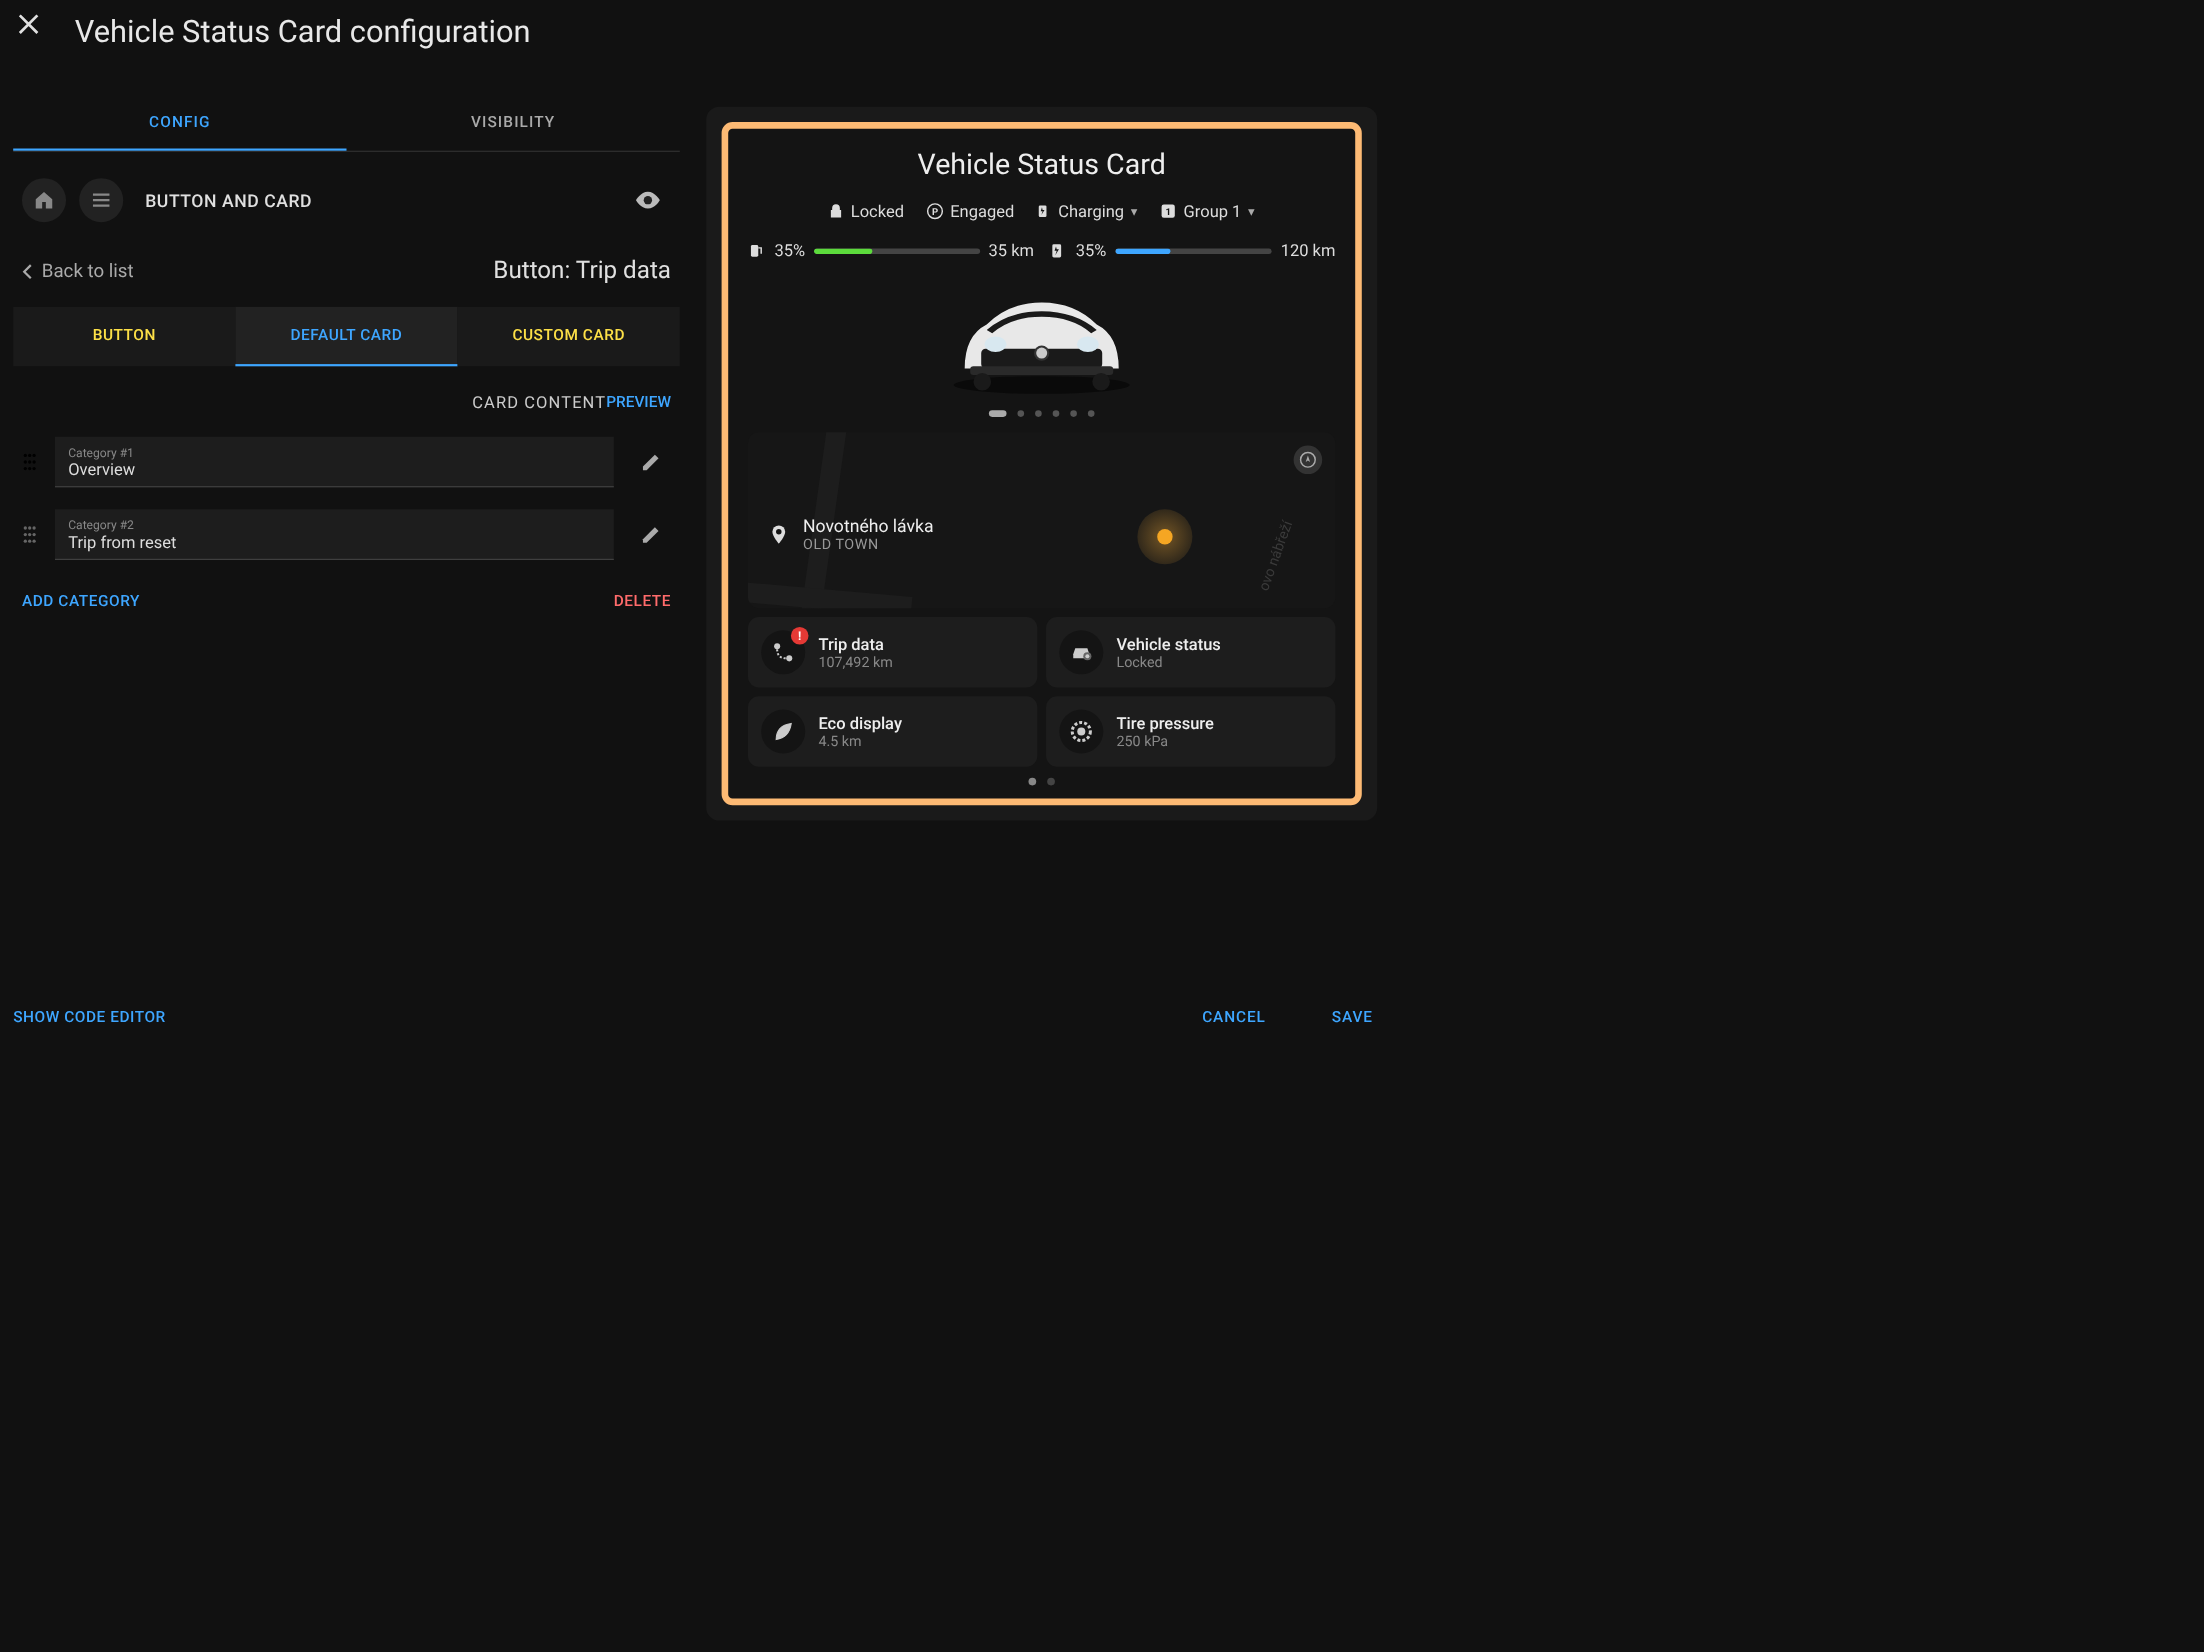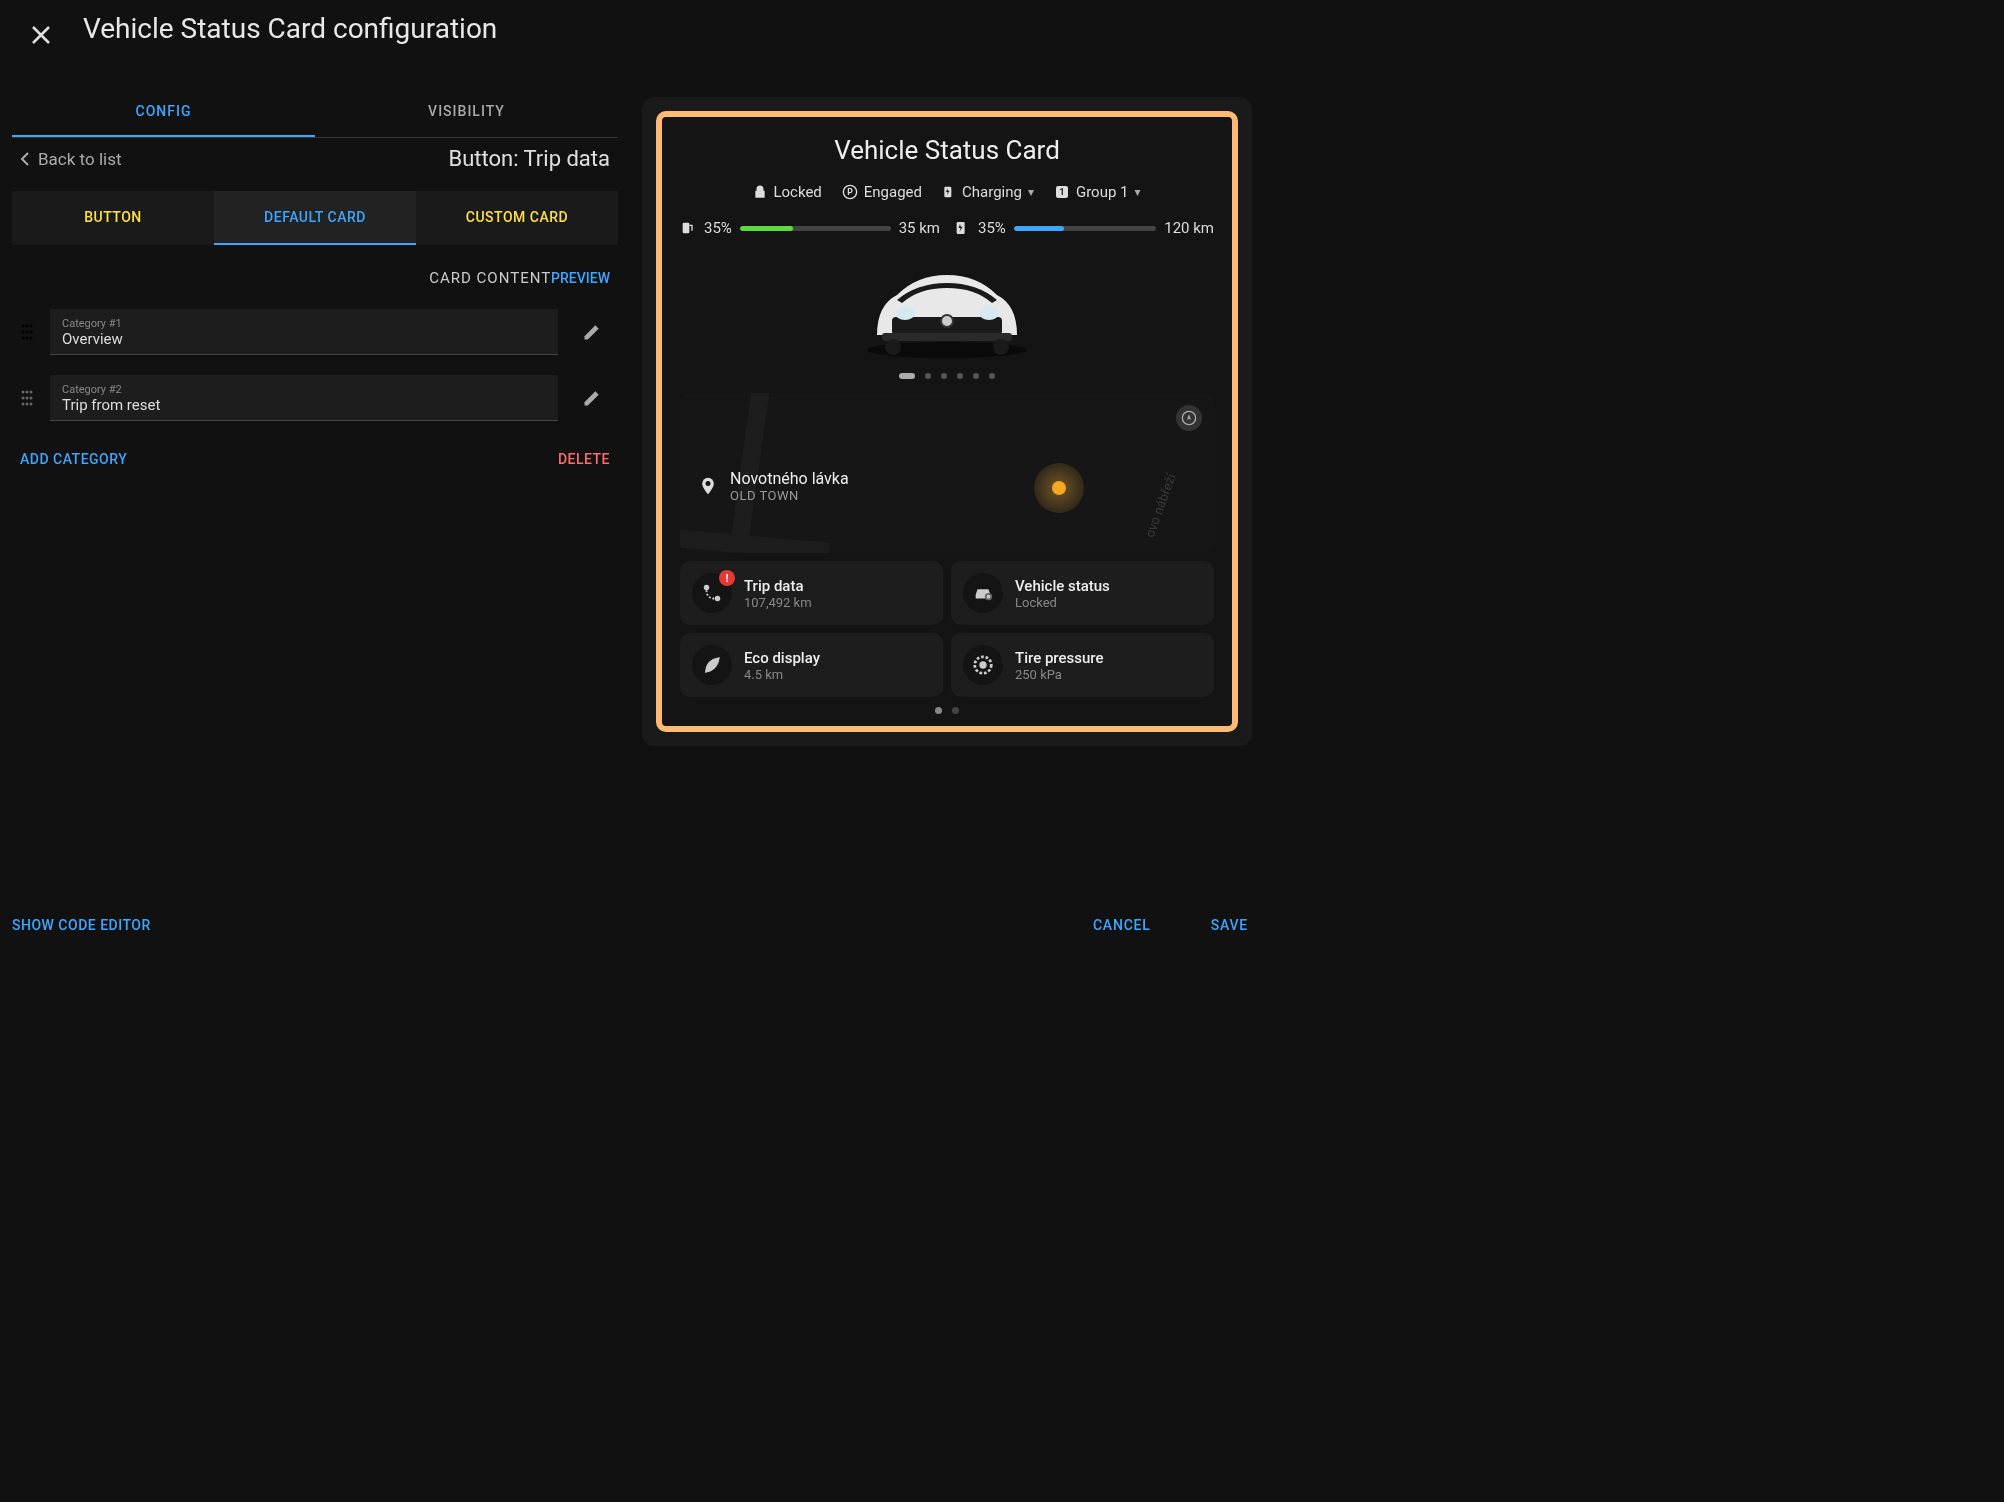"Vehicle Status Card configuration" .dialog-header { align-items: flex-end -> flex-start; margin-left: 15px -> none }
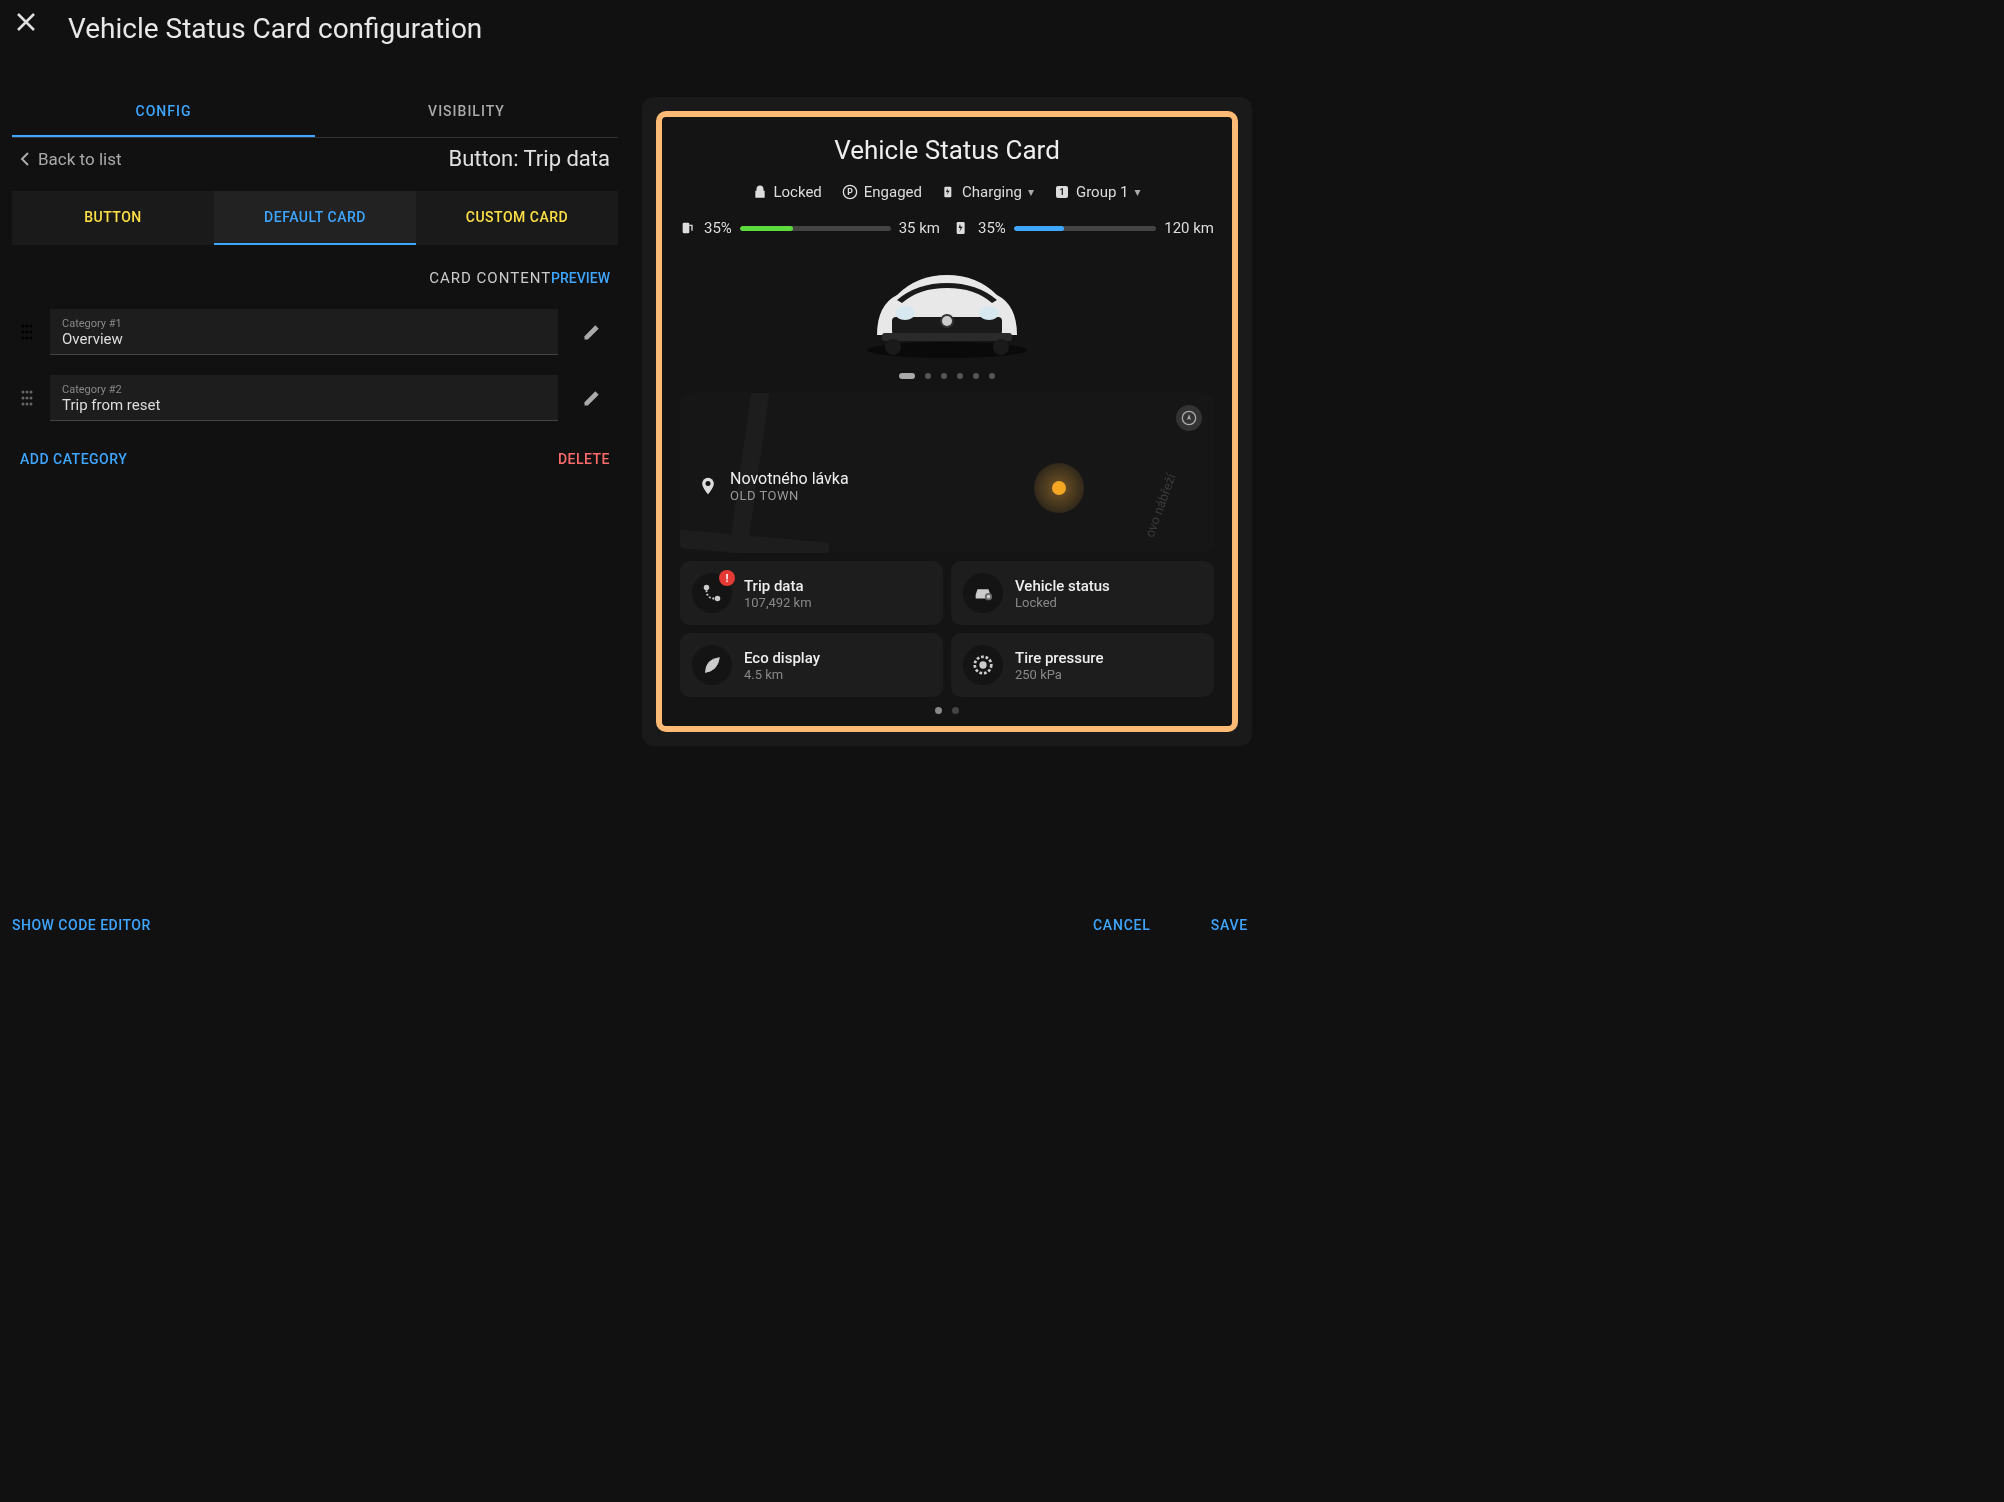"BUTTON AND CARD" div.toolbar-row { html: none -> <div> <div> <svg> <path></path> </svg> </div> <div> <svg> <path></path> </svg> </div> <div>BUTTON AND CARD</div> <div> <svg> <path></path> <circle></circle> </svg> </div> </div> }
